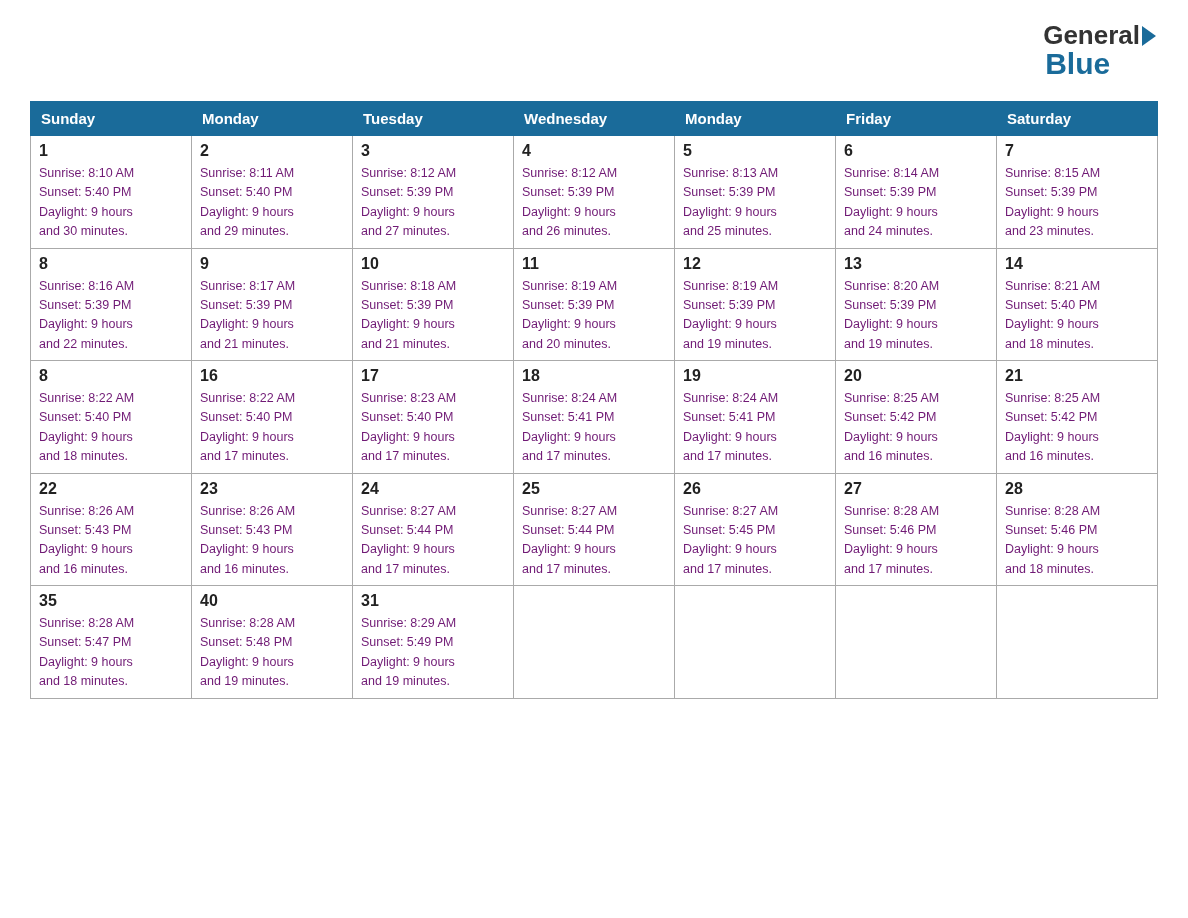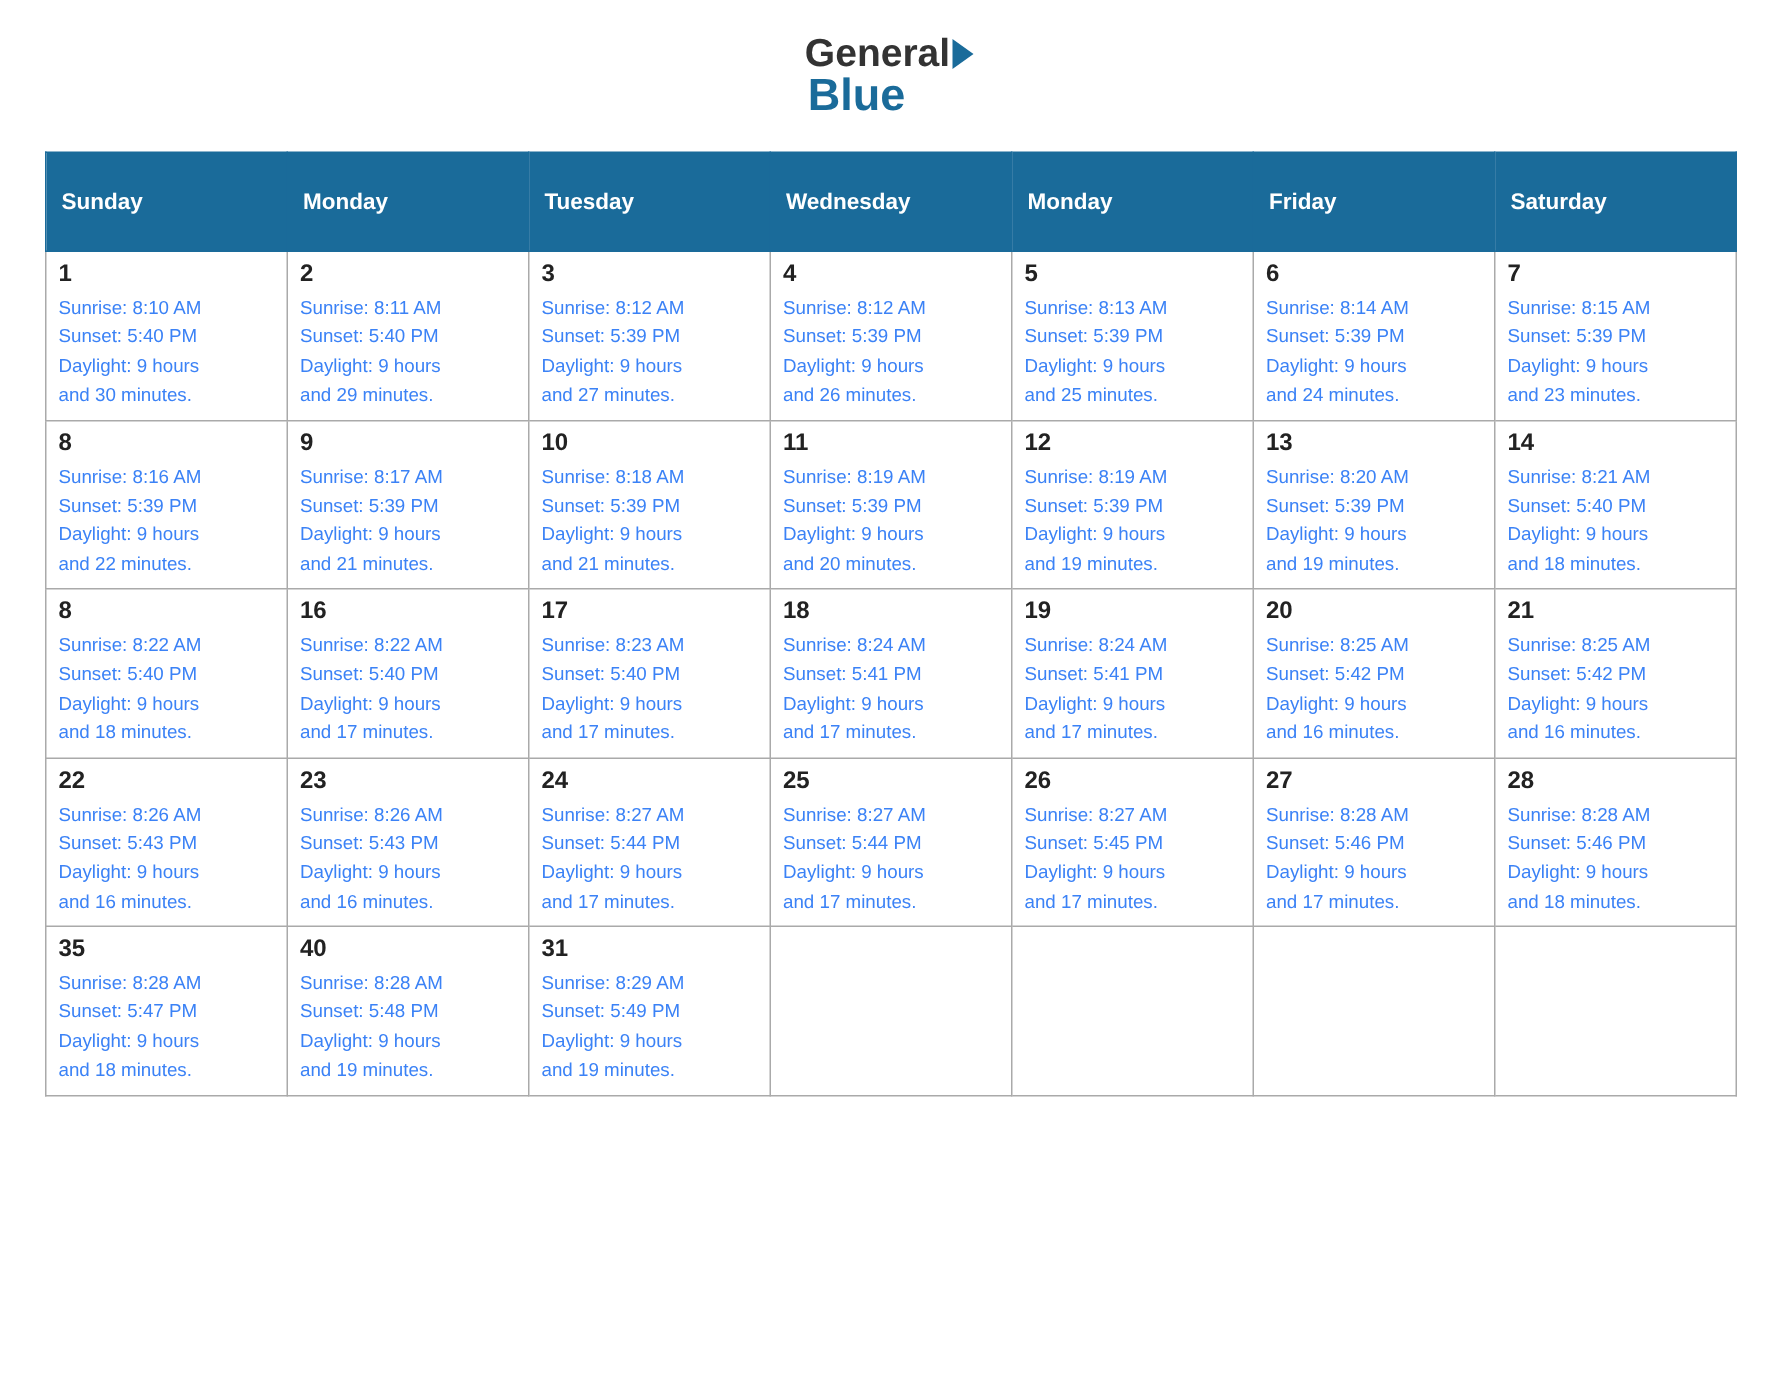"General" .header-area { justify-content: center -> flex-end }
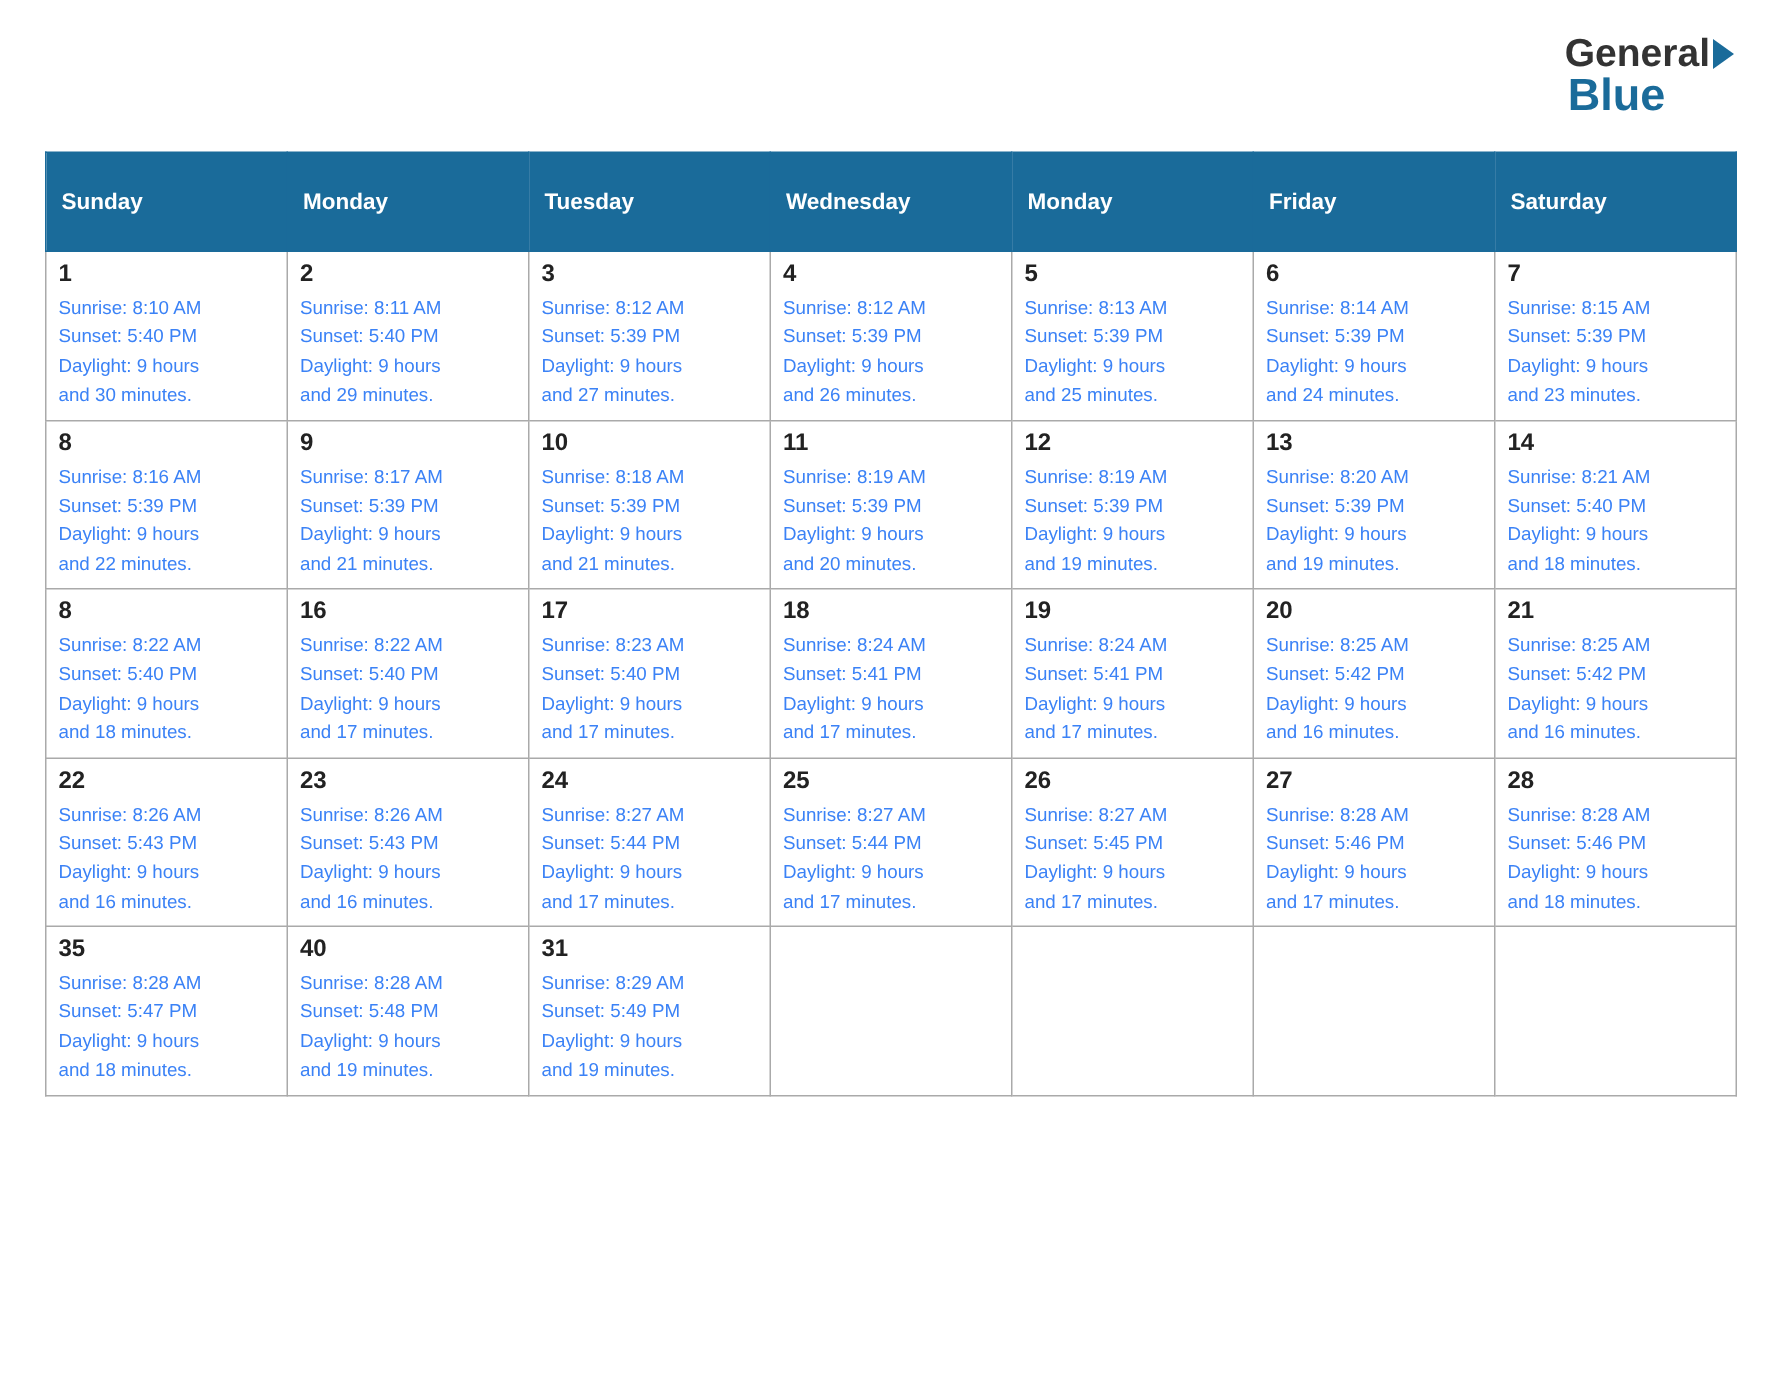"Sunday" .calendar-table thead tr th { padding: 24px 10px -> 8px 10px }
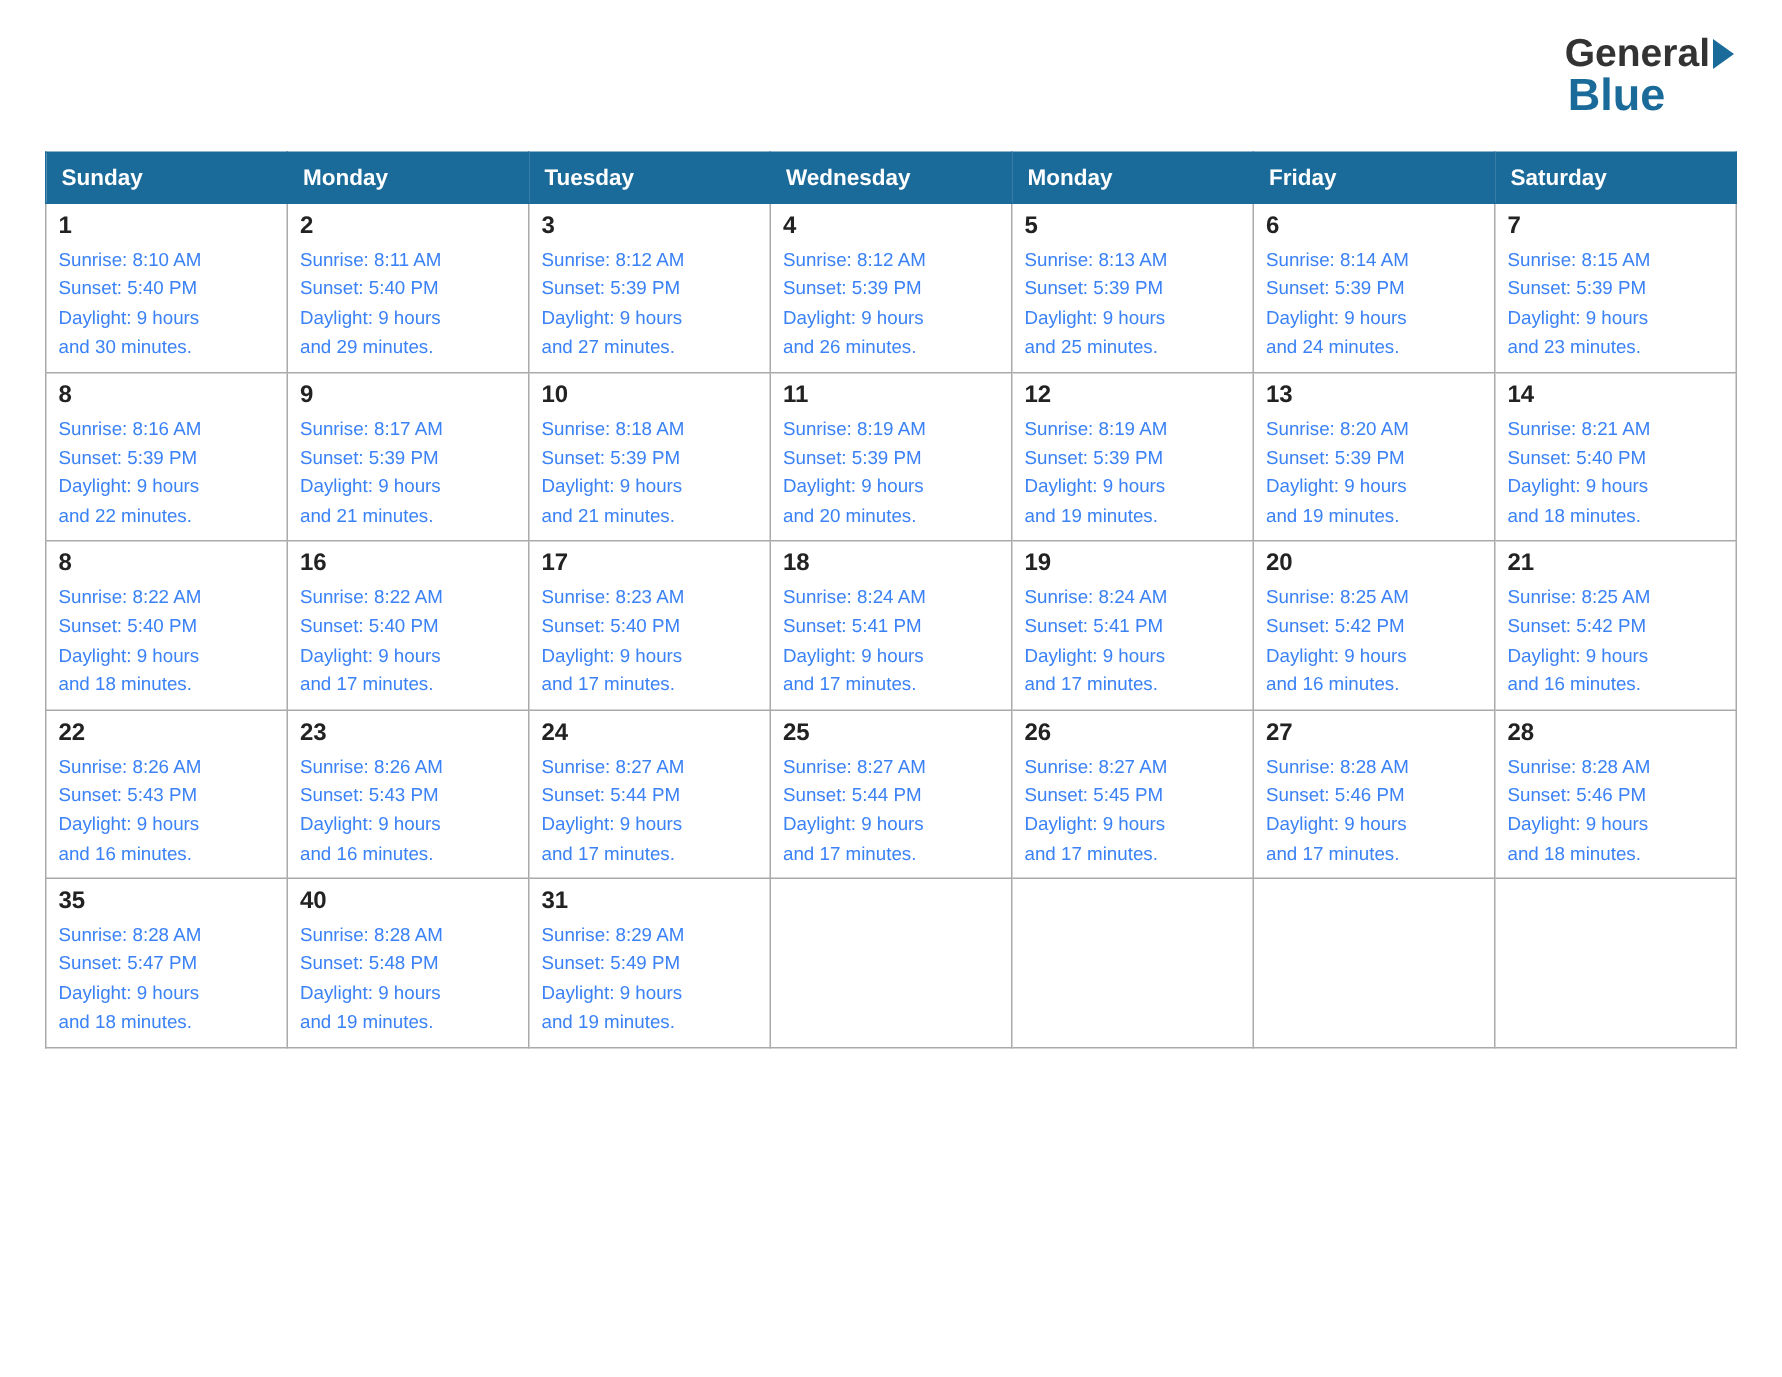"Sunrise: 8:10 AM" .day-info { color: #3b82f6 -> #701a75 }
